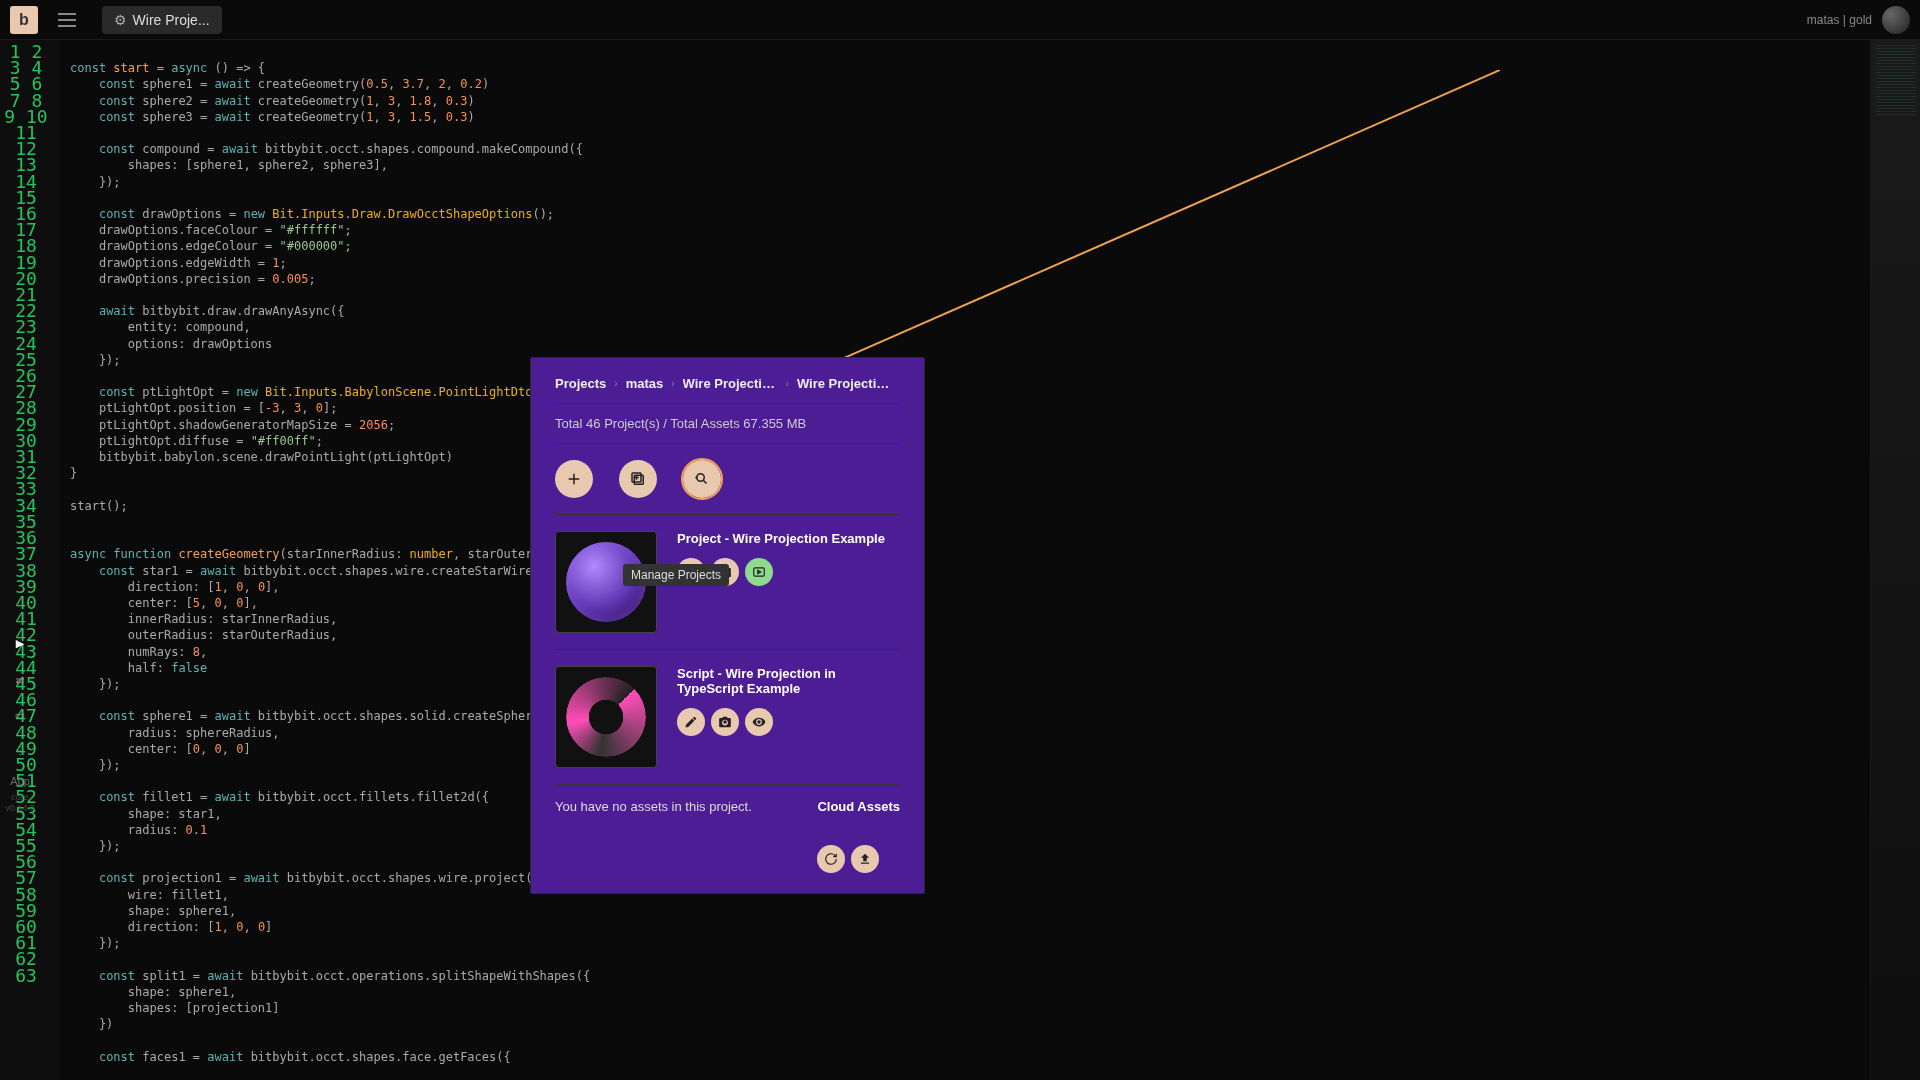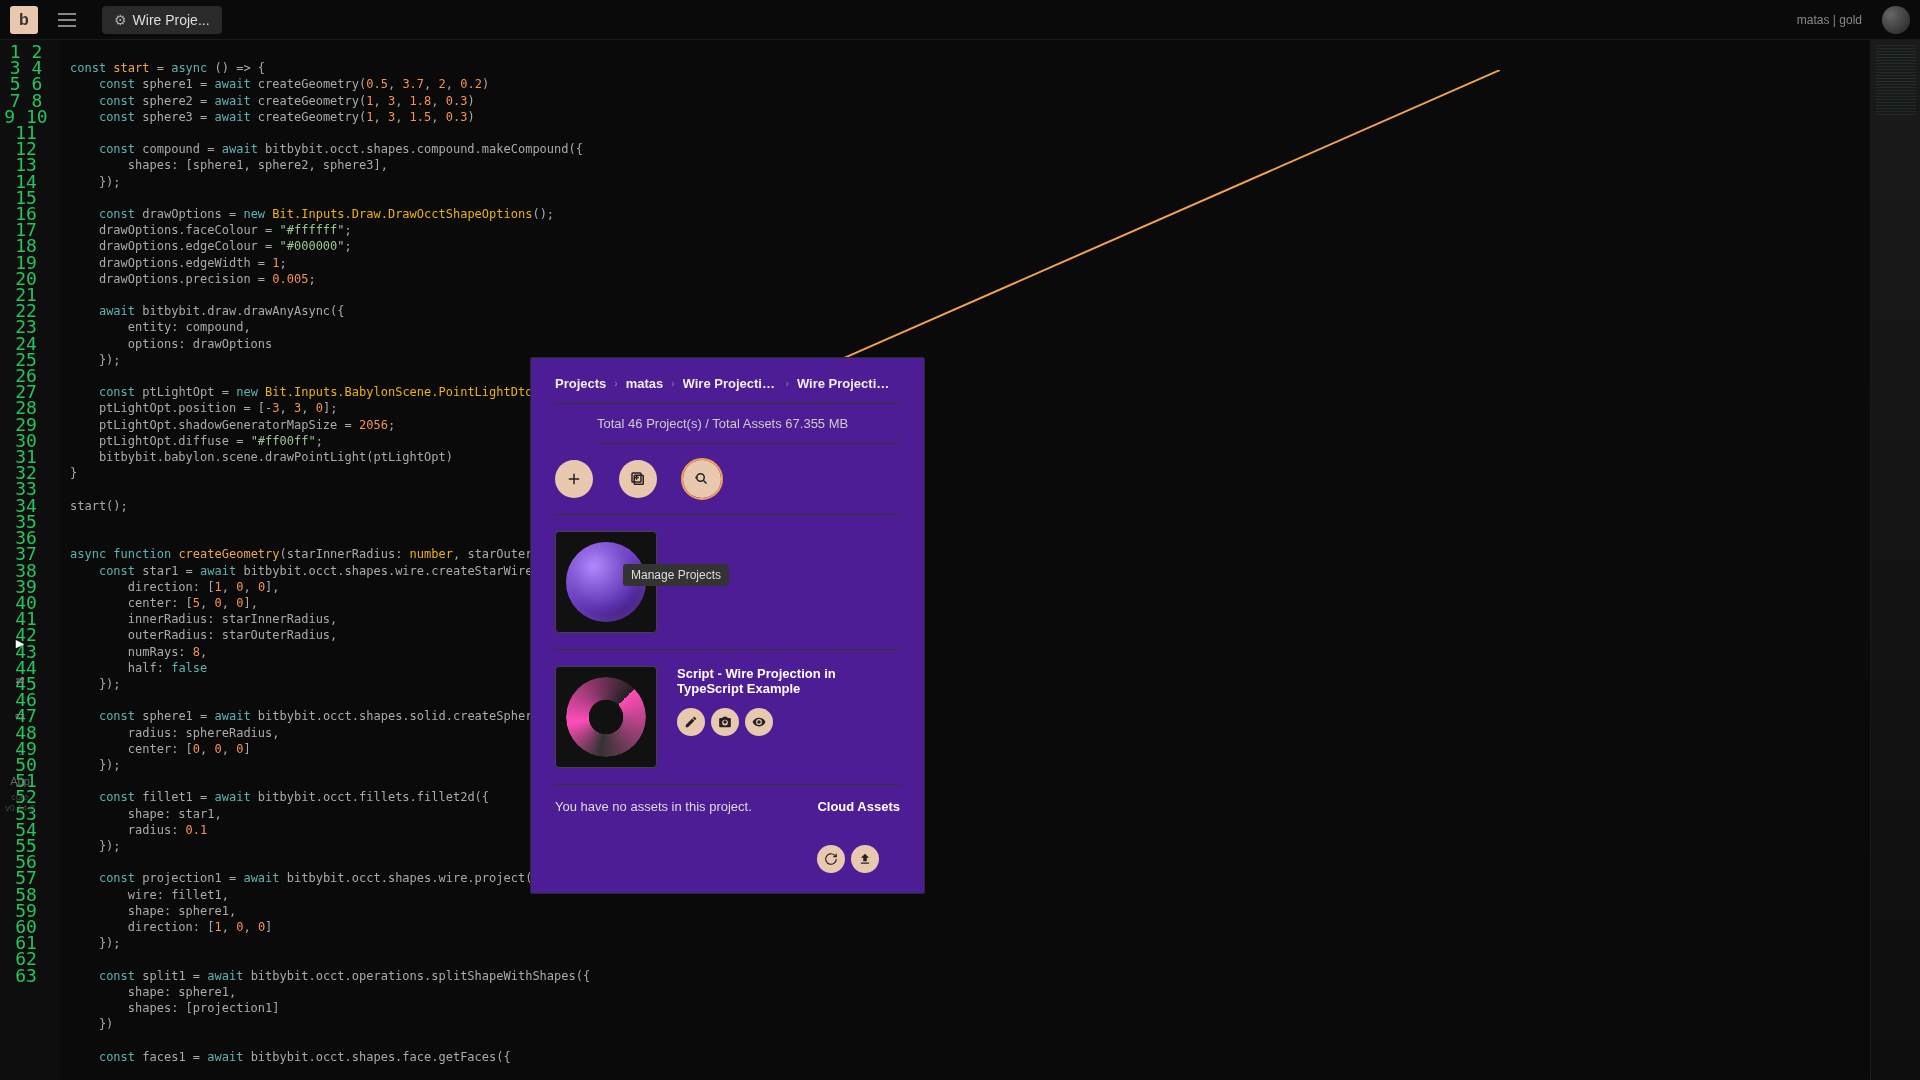"matas | gold" .topbar-right { gap: 20px -> 10px }
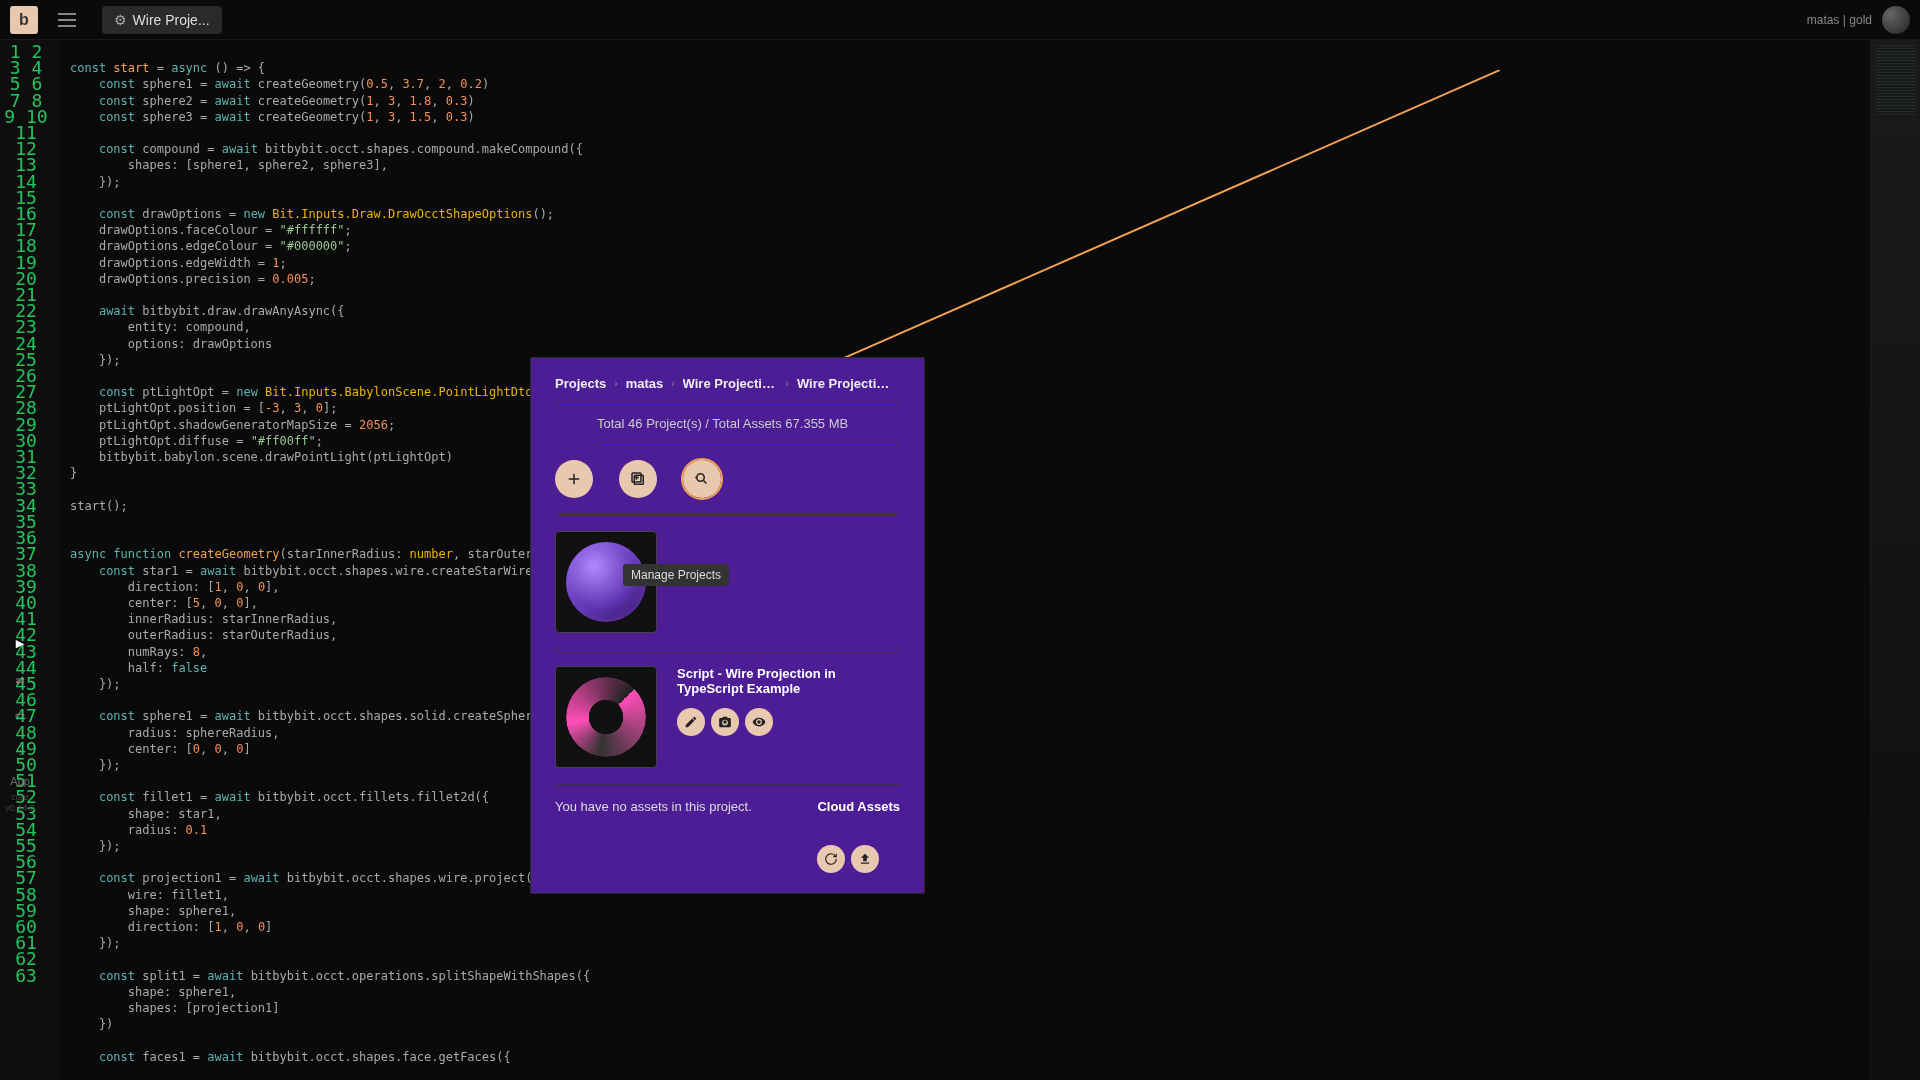"Total 46 Project(s) / Total" .stats { margin-left: 42px -> none }
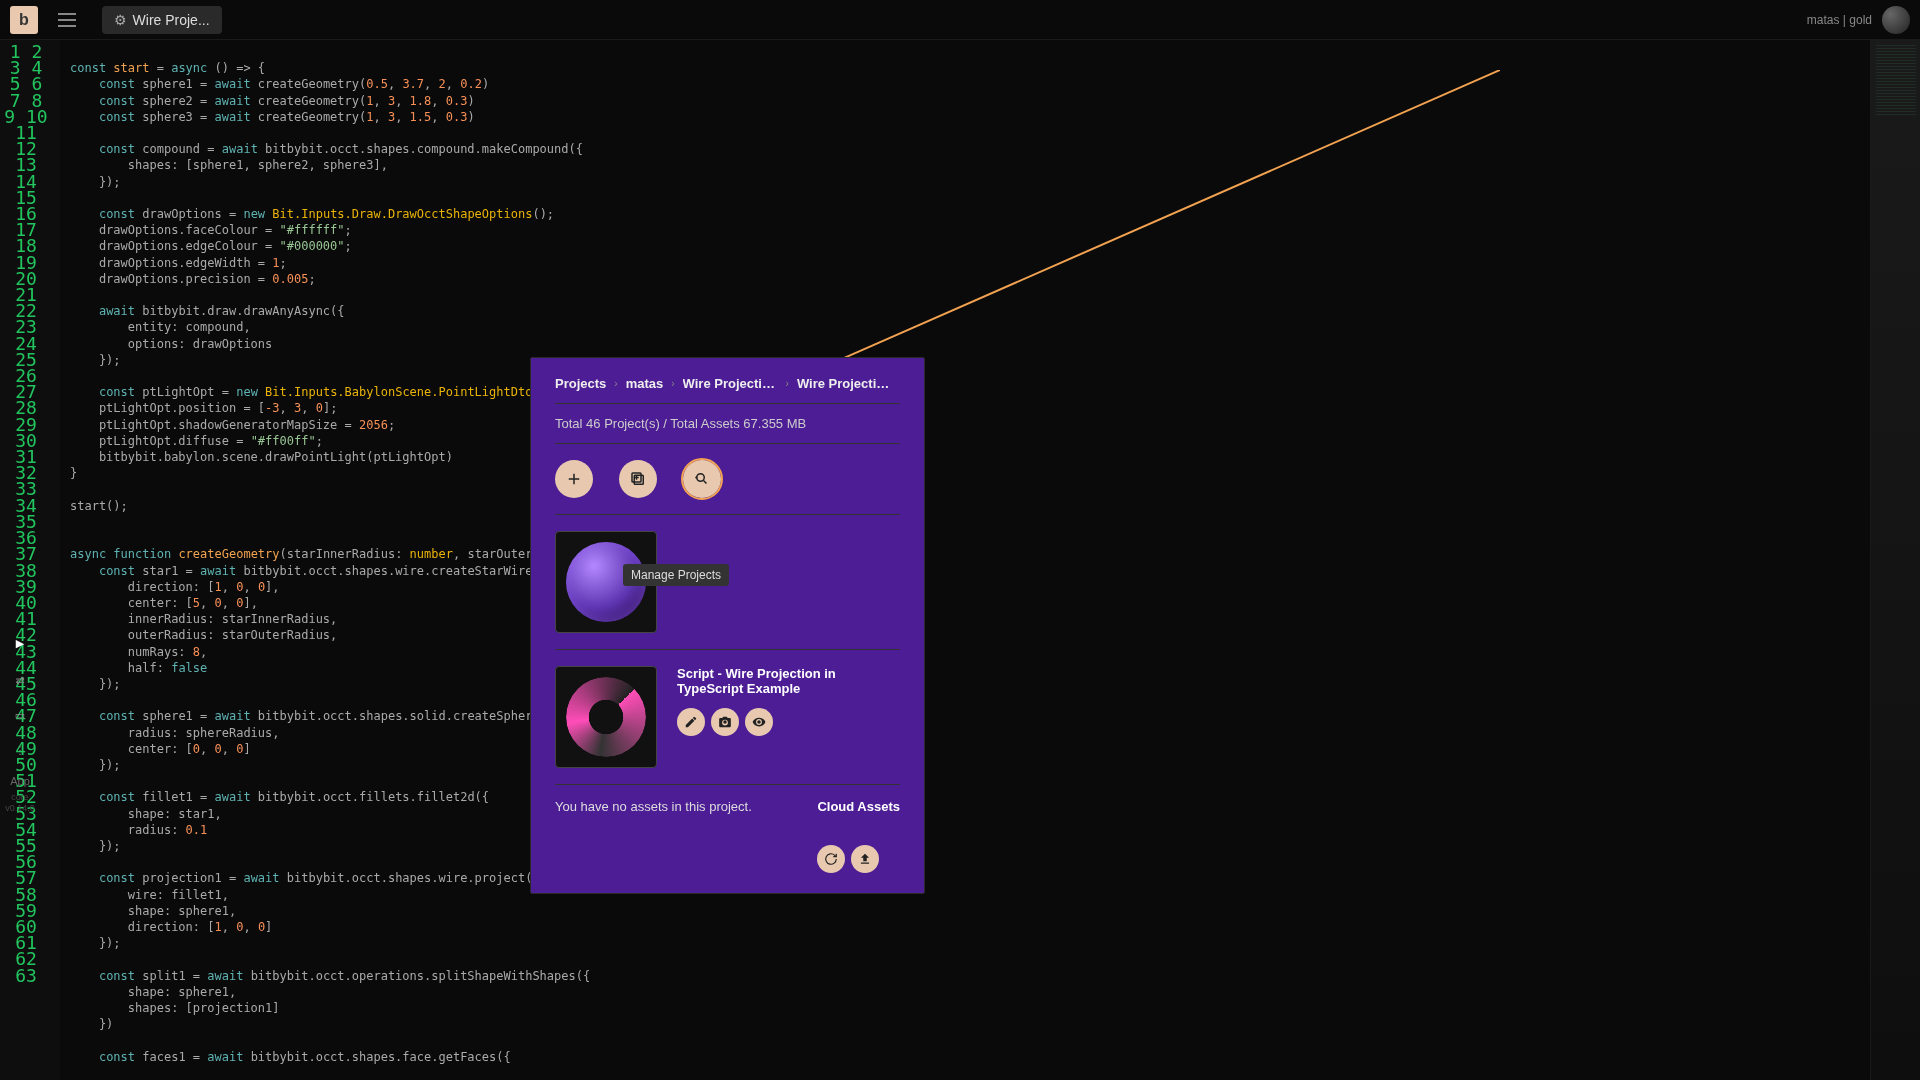"Project - Wire Projection Example" div.proj-info { html: none -> <div> <div>Project - Wire Projection Example</div> <div> <div> <svg> <path></path> </svg> </div> <div> <svg> <path></path> <path></path> </svg> </div> <div> <svg> <rect></rect> <polygon></polygon> </svg> </div> </div> </div> }
